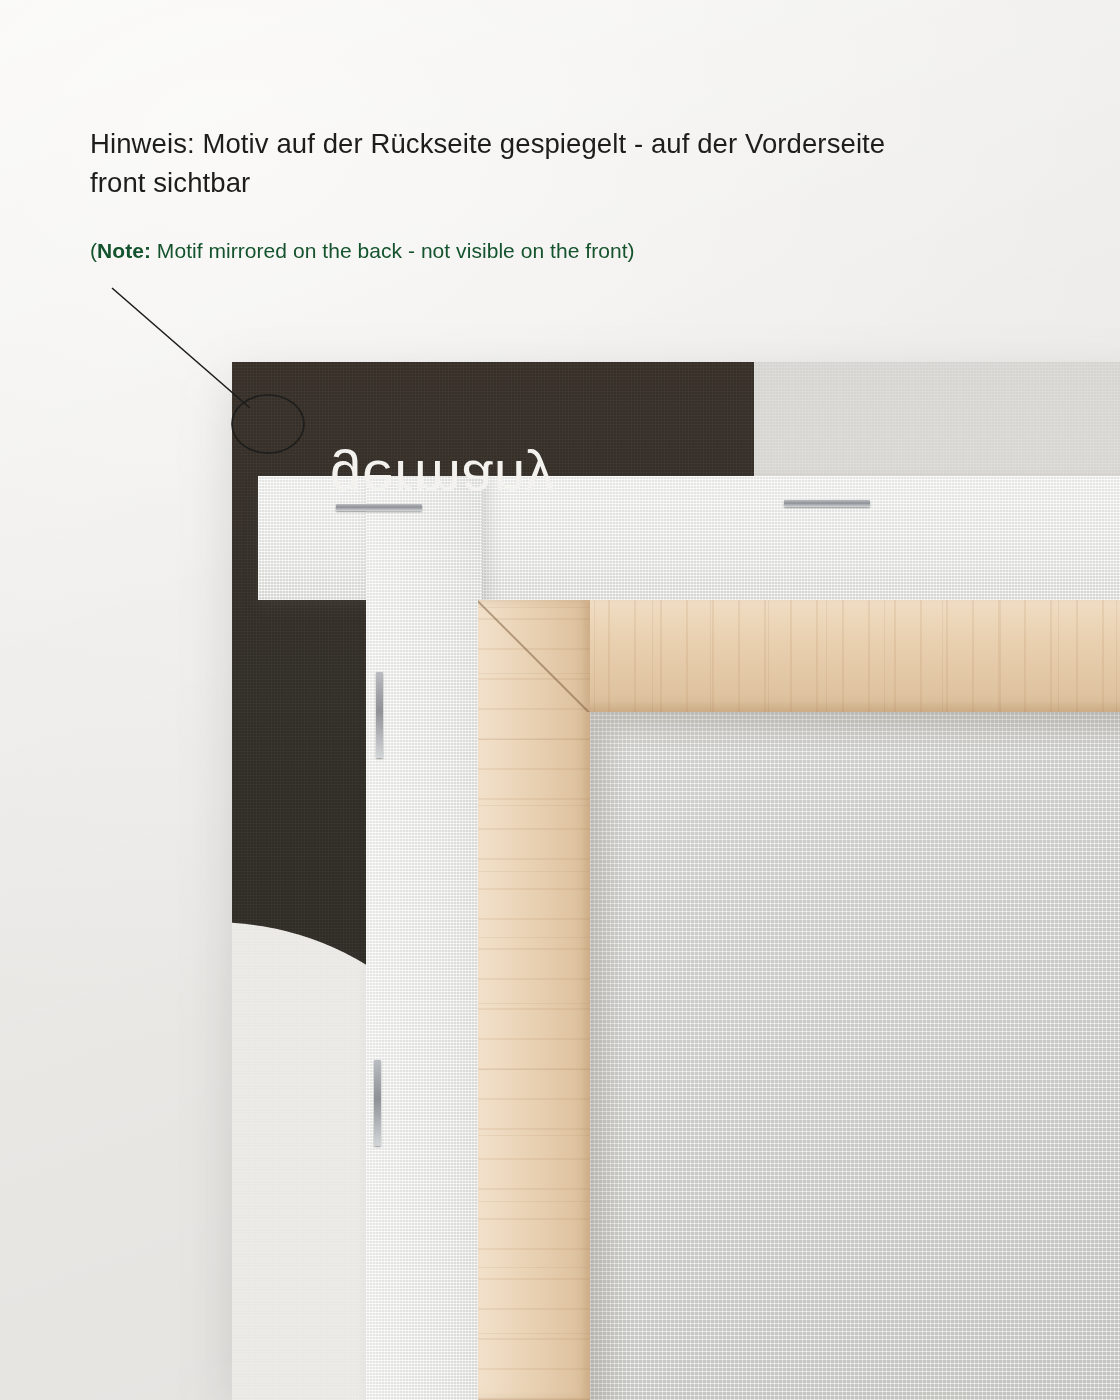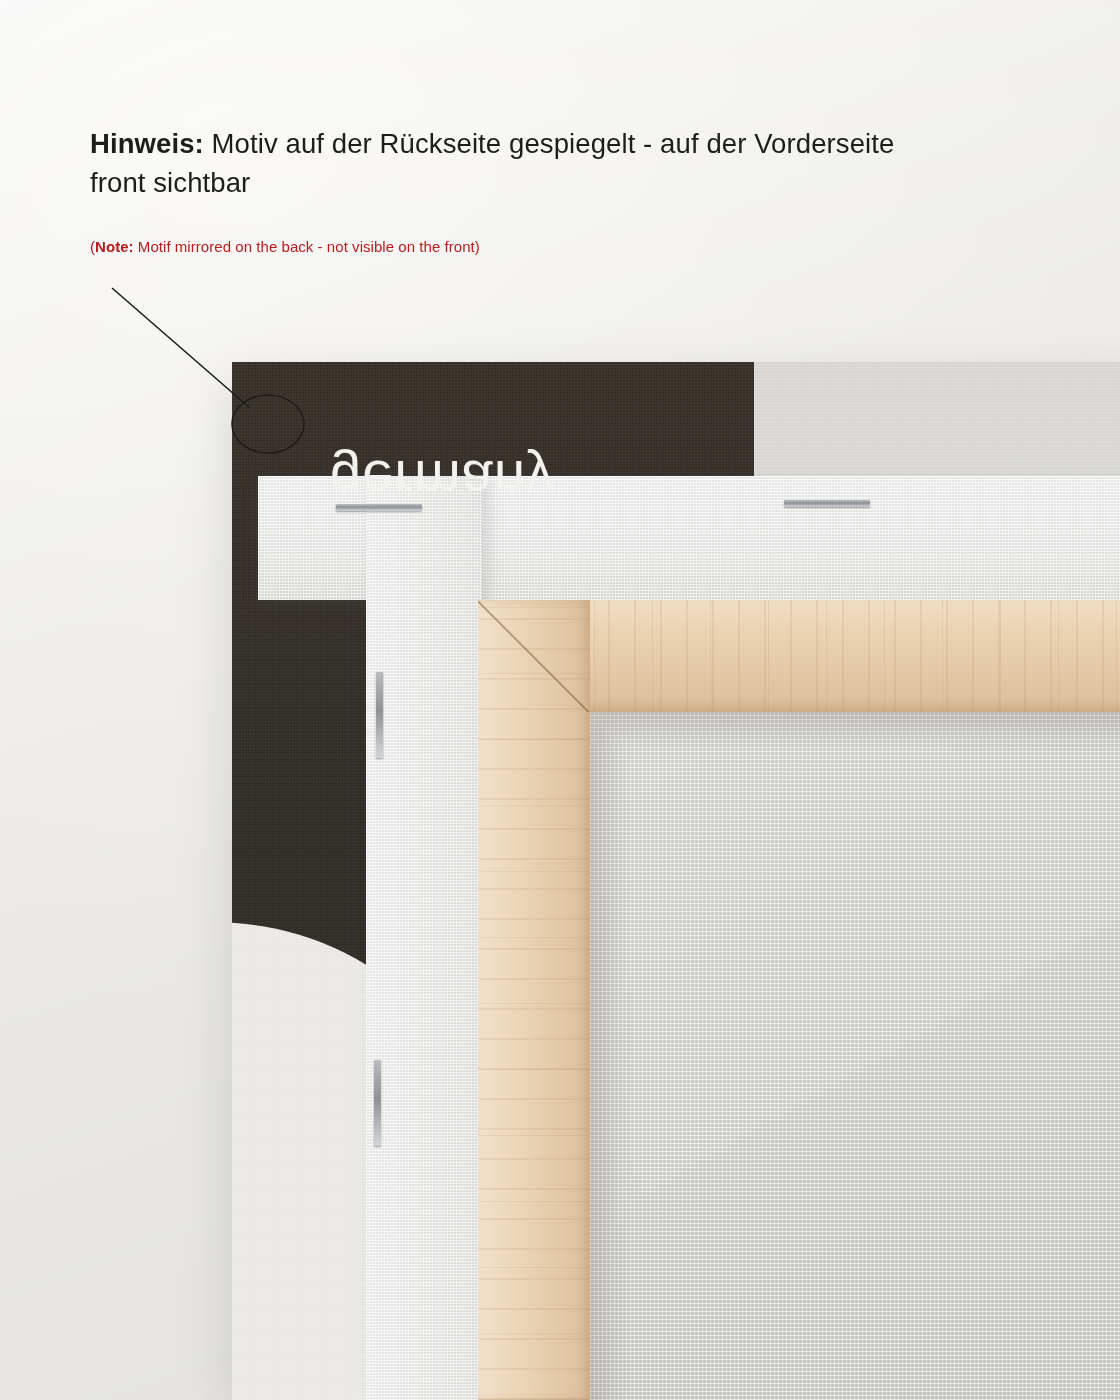"Hinweis:" .note-de b { font-weight: 700 -> 400 }
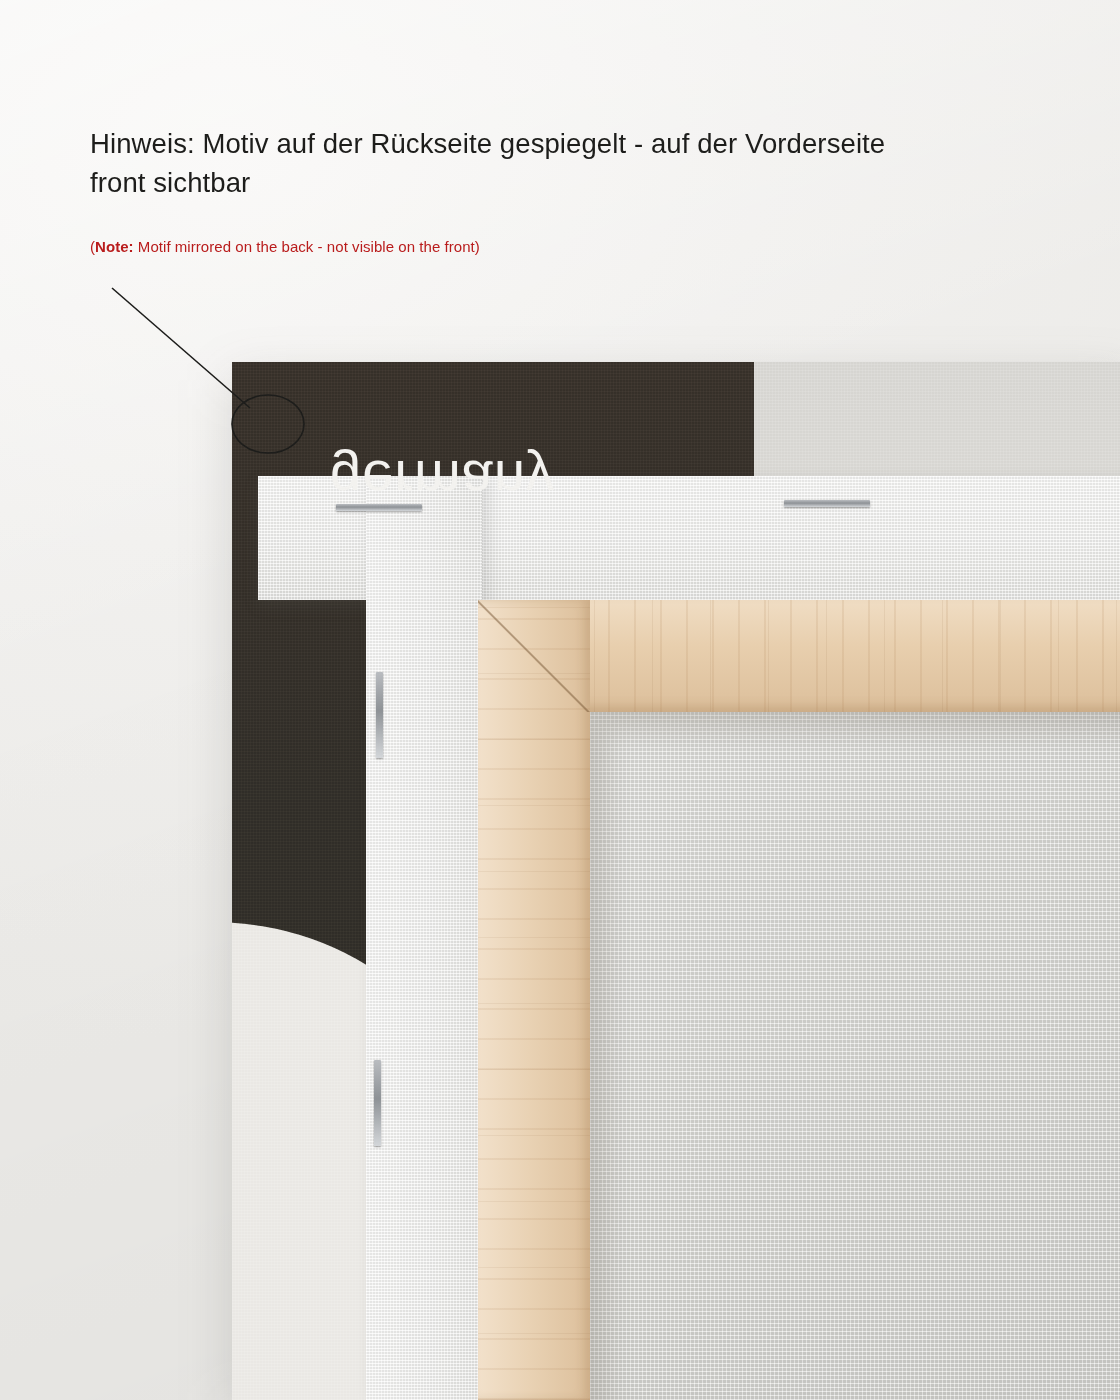"(Note: Motif mirrored on the" .note-en { color: #b91c1c -> #14532d; font-size: 15px -> 21px }
